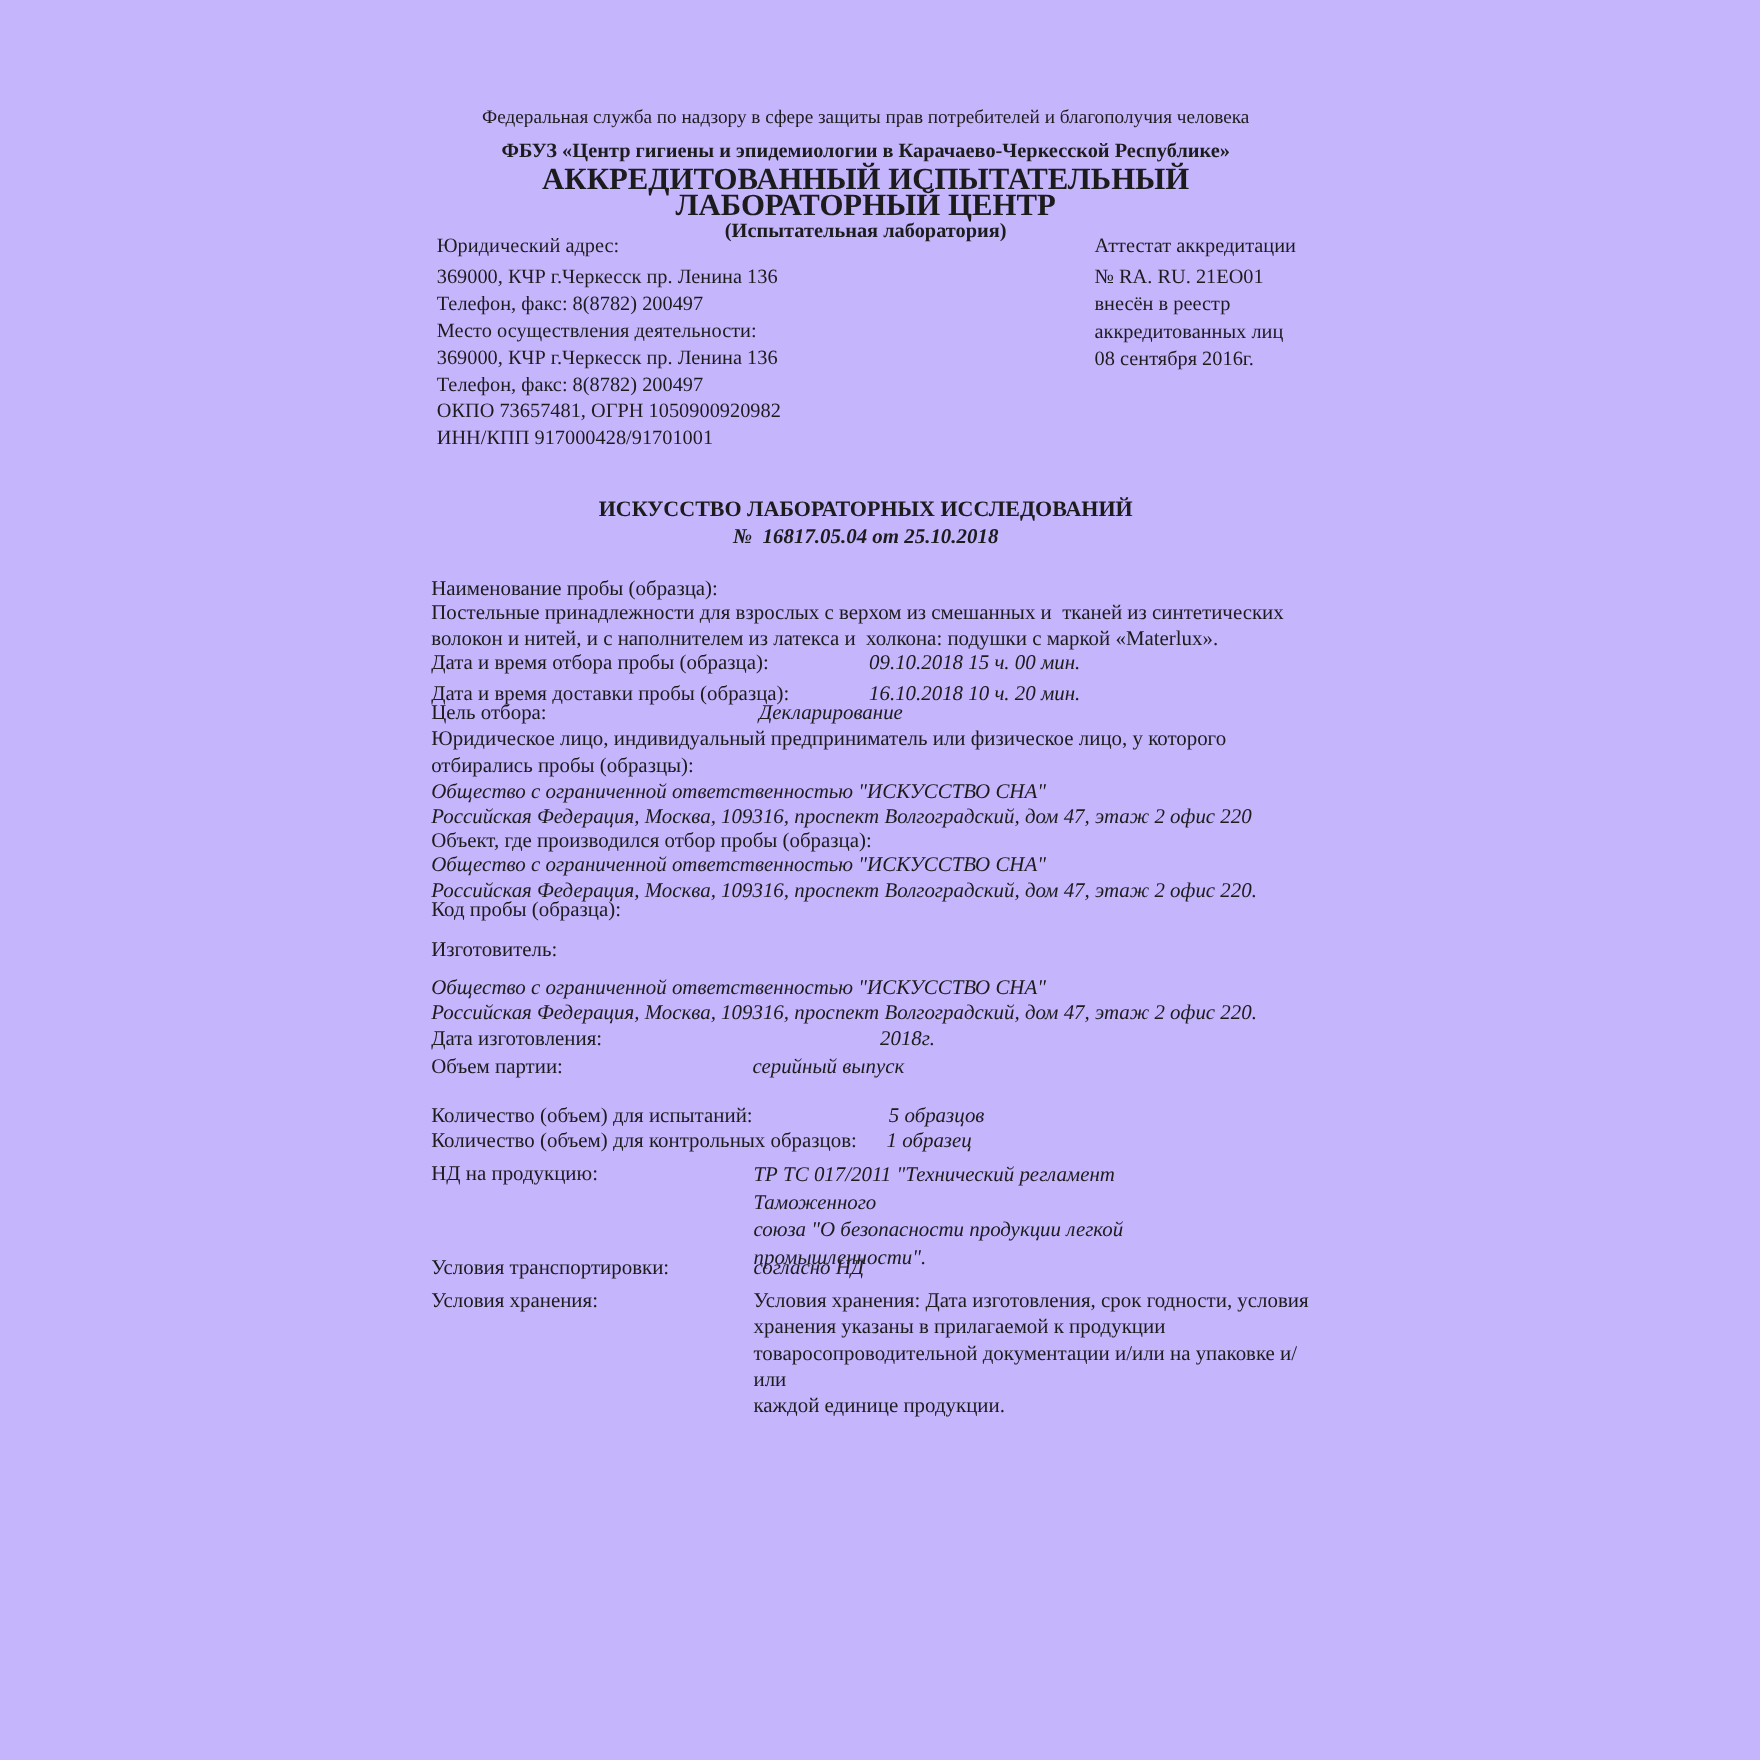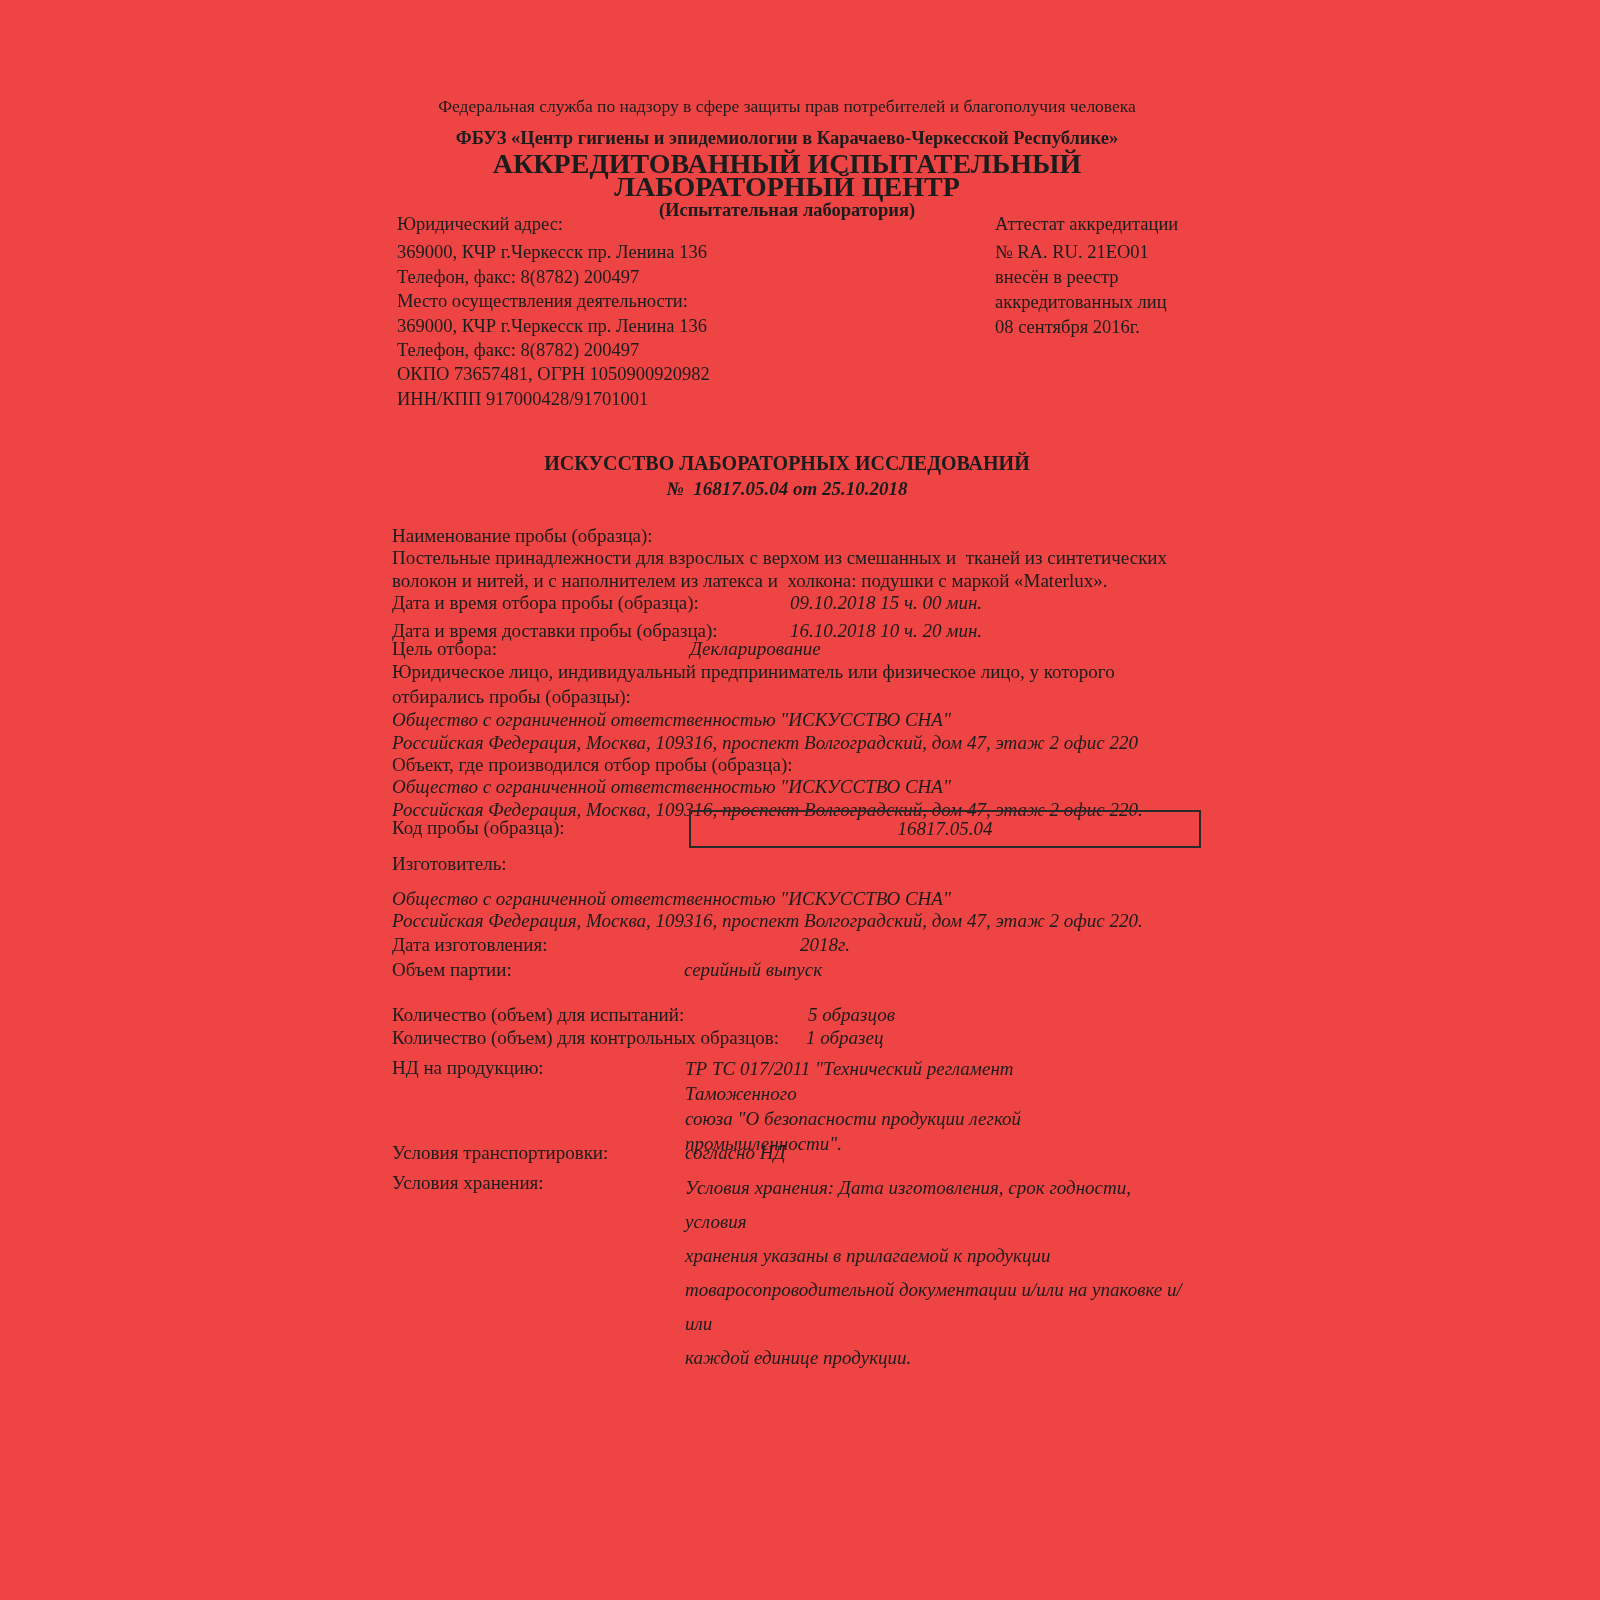"Федеральная служба по надзору в" .page { background: #ef4444 -> #c4b5fd }
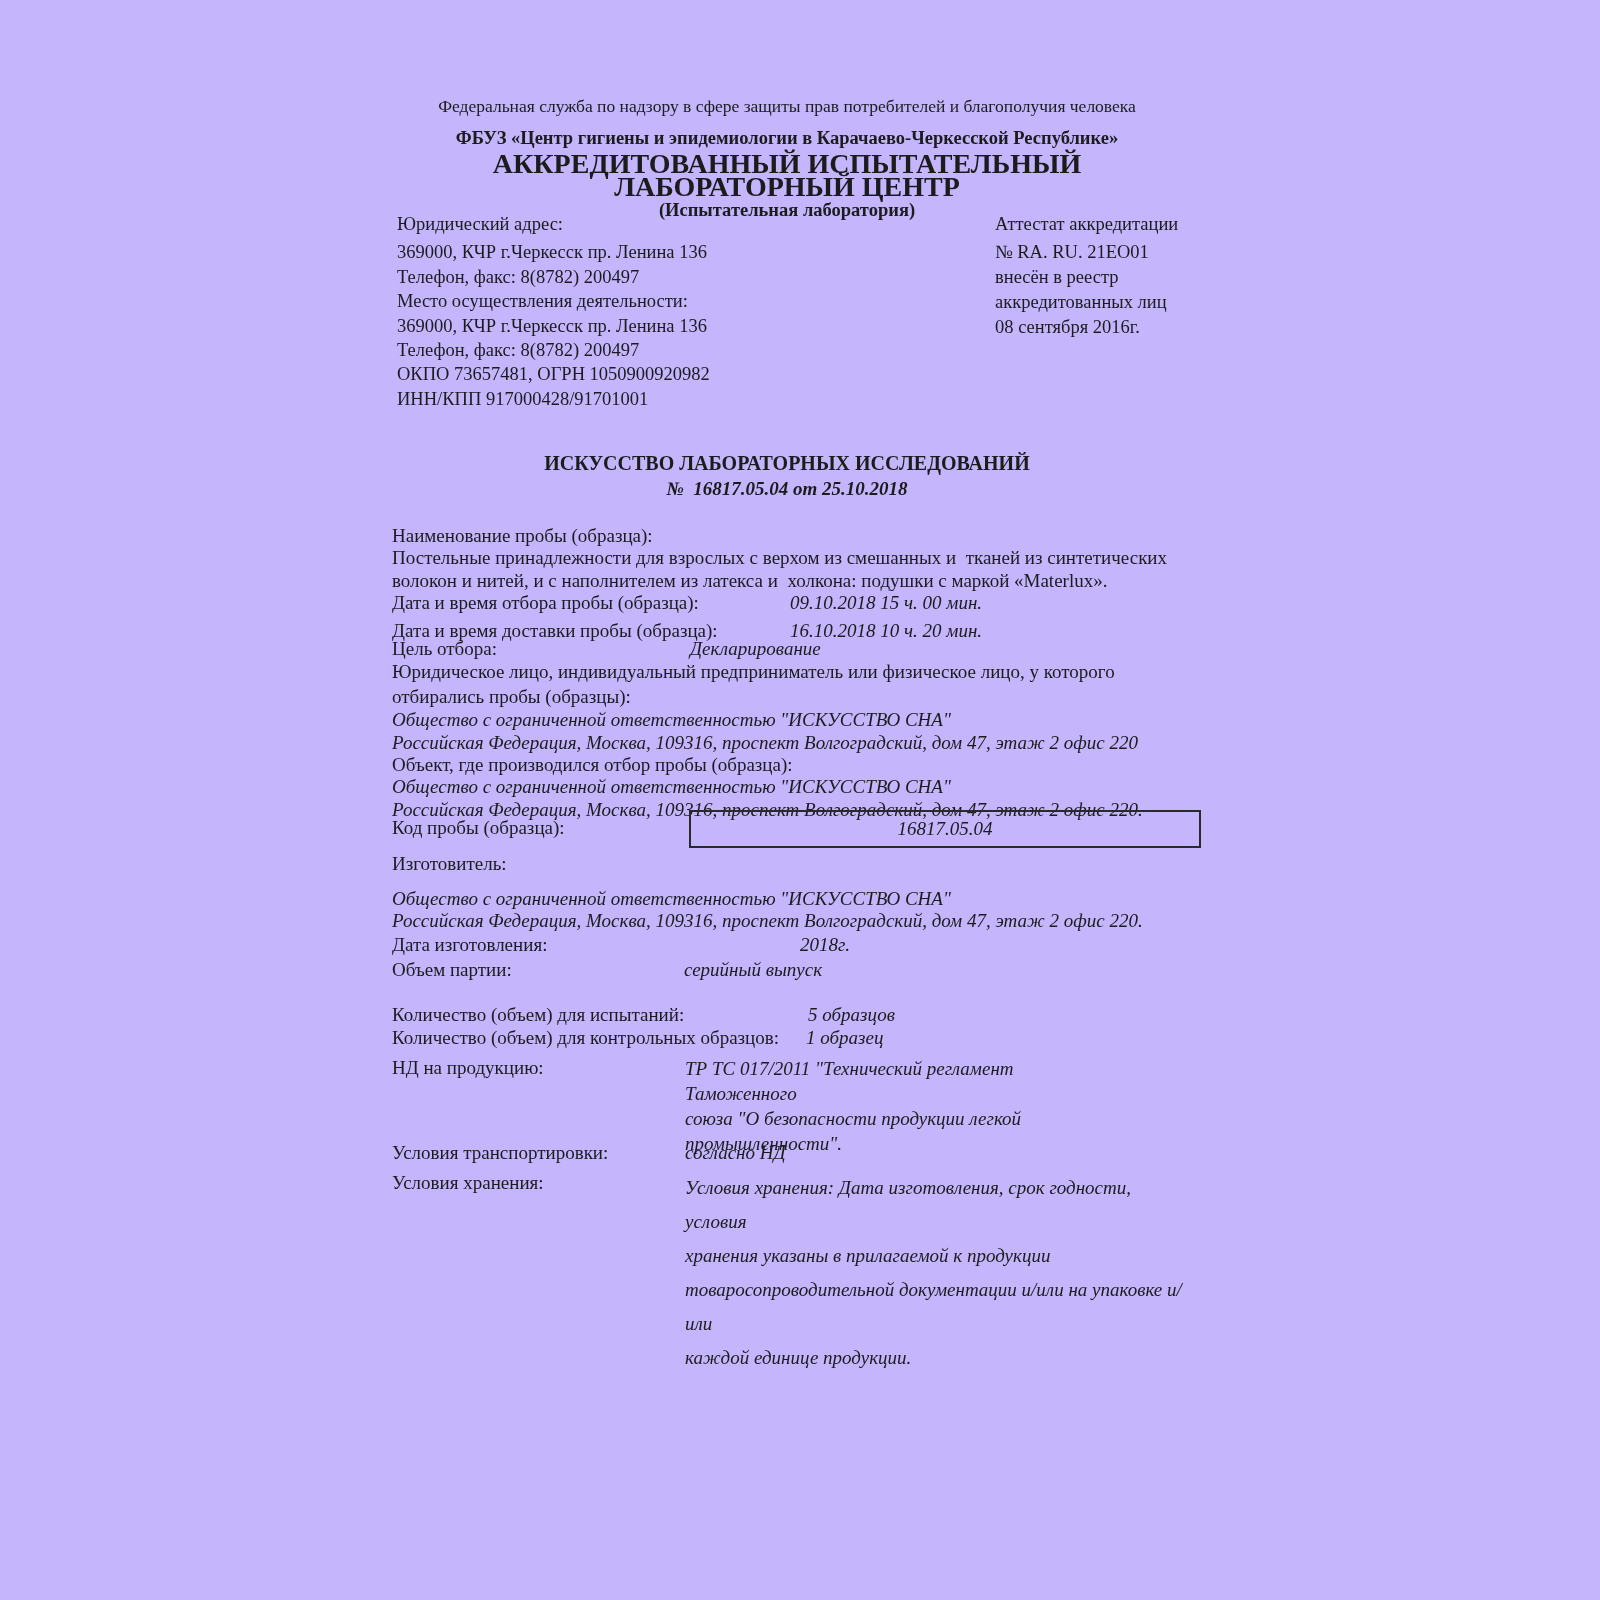"16817.05.04" div.code-box { html: <div> <span>16817.05.04</span> </div> -> none }
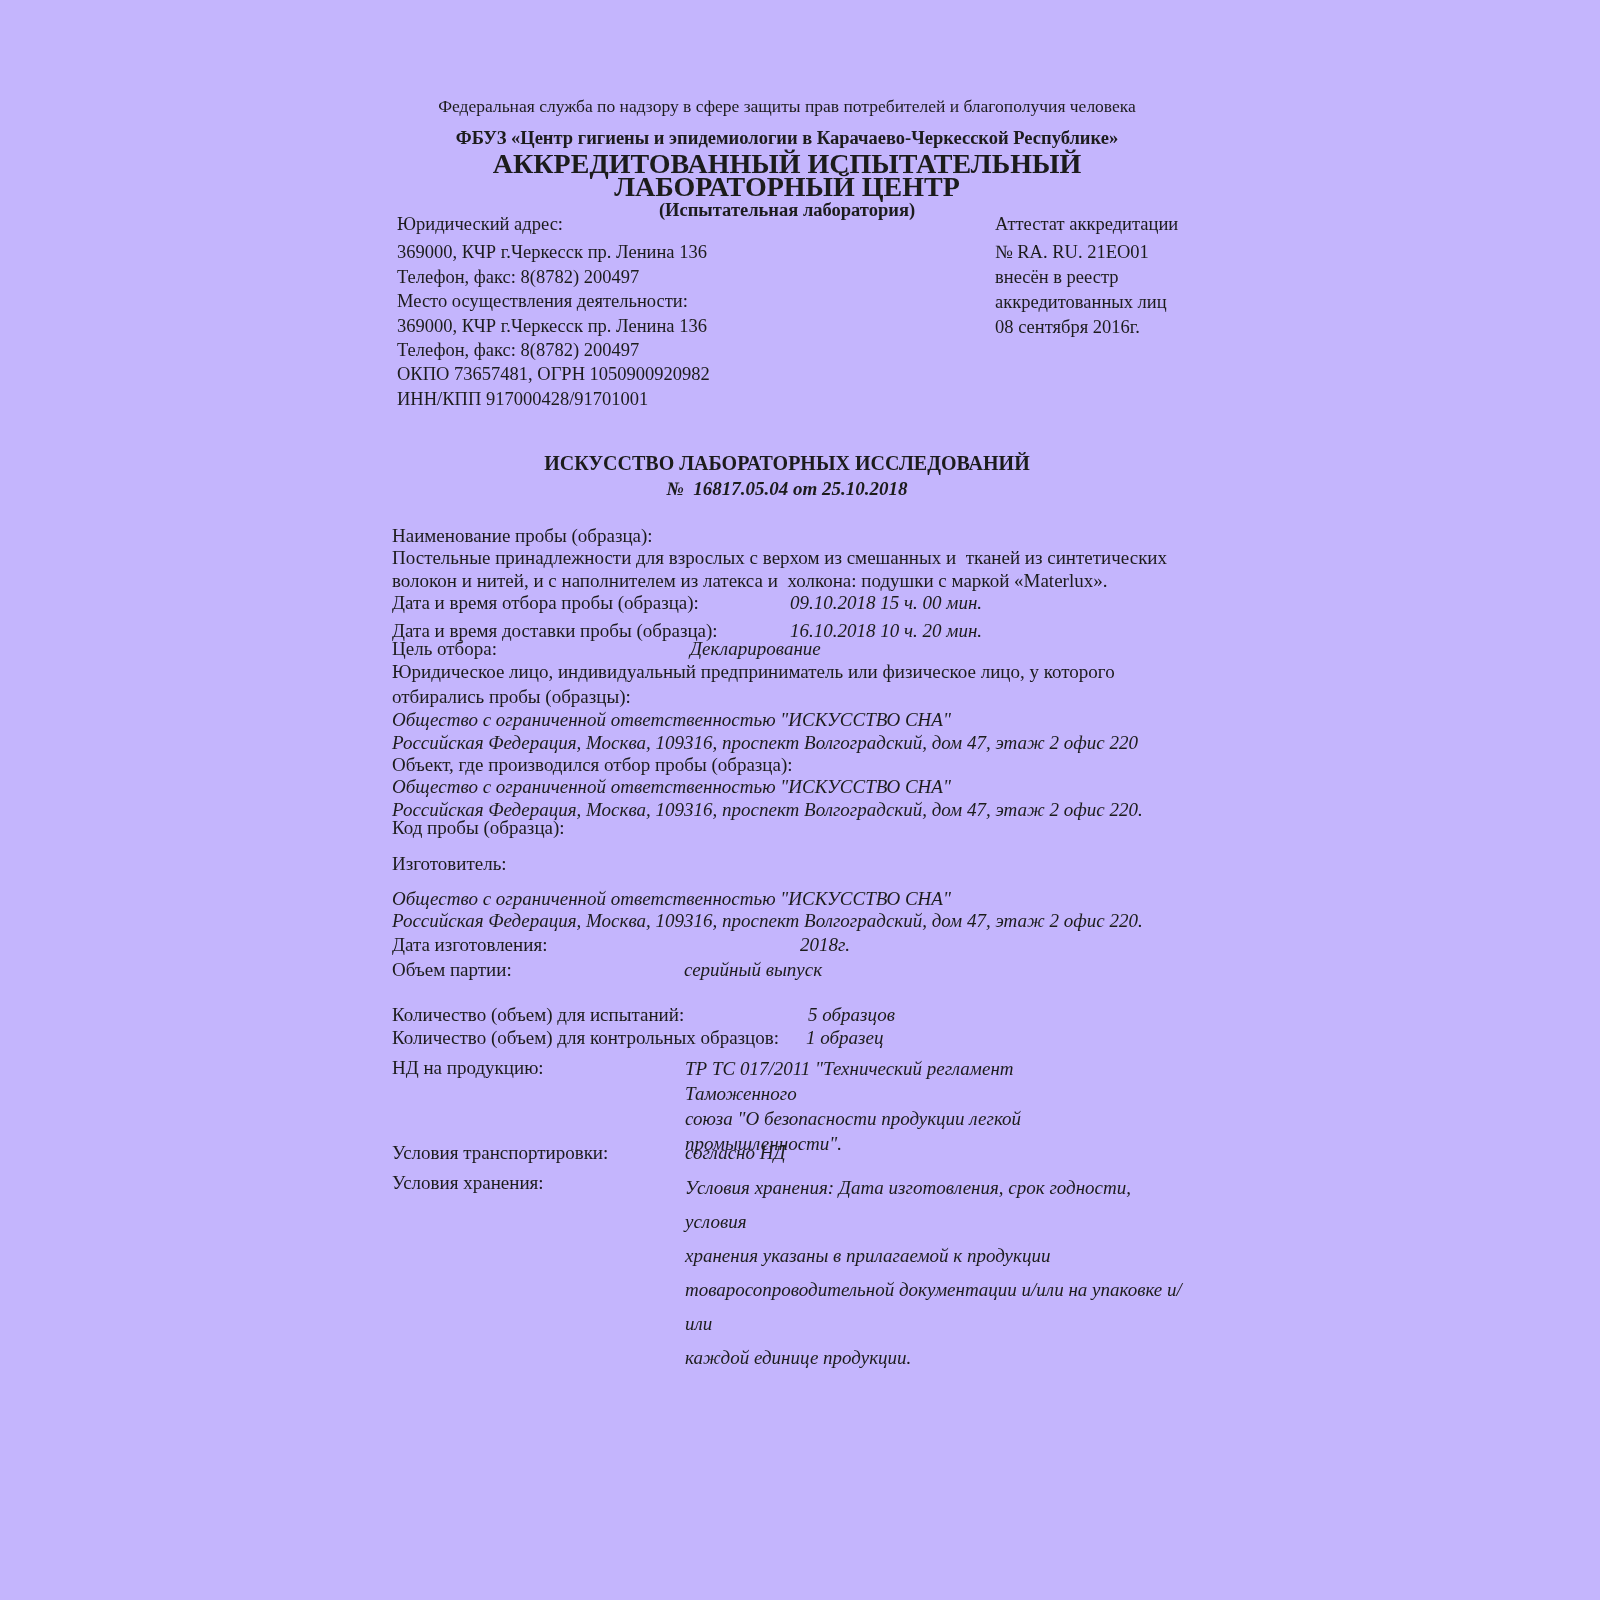"Условия хранения: Дата изготовления," #body3 .st-row .valblock div { font-style: italic -> none; line-height: 34px -> 24px }
